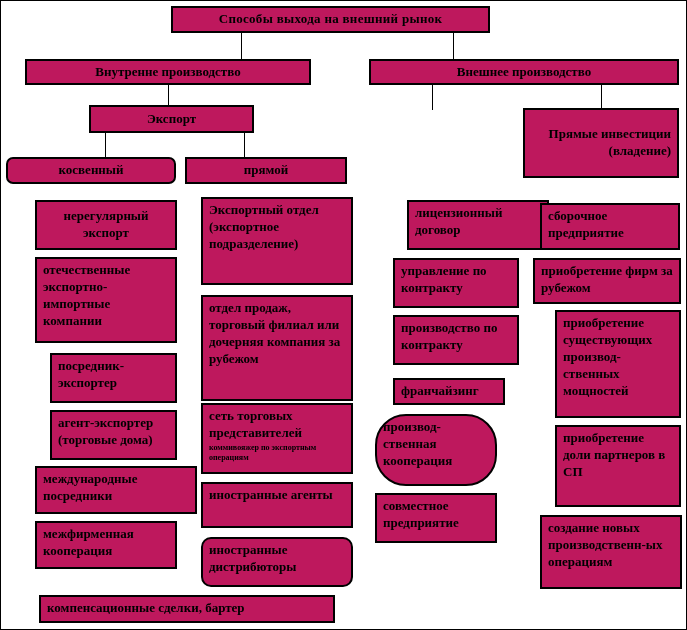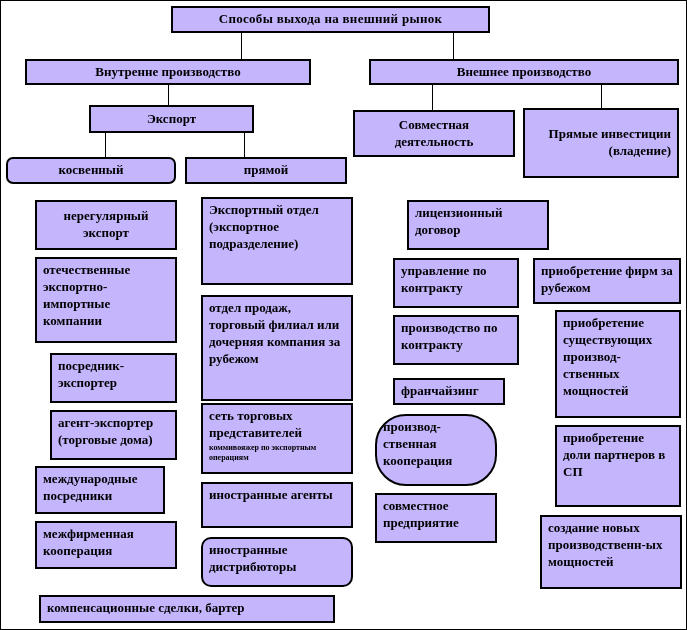"Способы выхода на внешний рынок" .box { background: #c4b5fd -> #be185d }
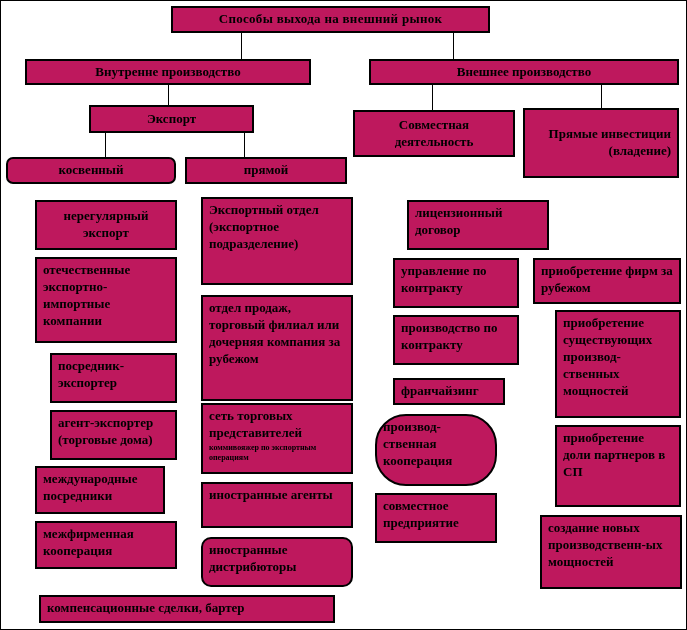"Совместная деятельность" div.box { html: <div>Совместная деятельность</div> -> none }
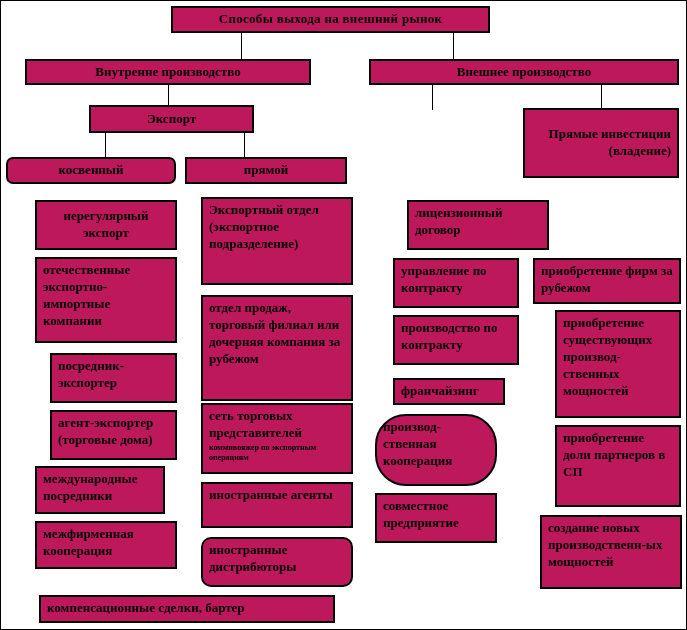"сборочное предприятие" div.box { html: none -> <div>сборочное предприятие</div> }
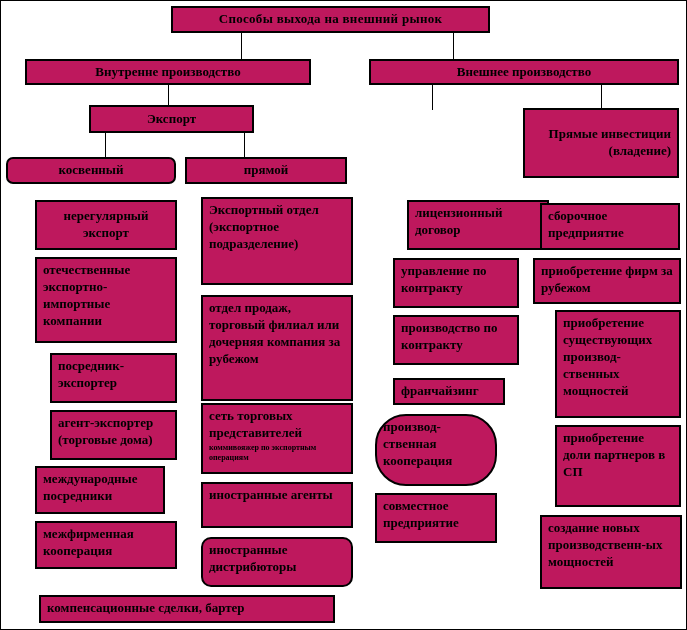"международные посредники" #international { width: 130px -> 162px }
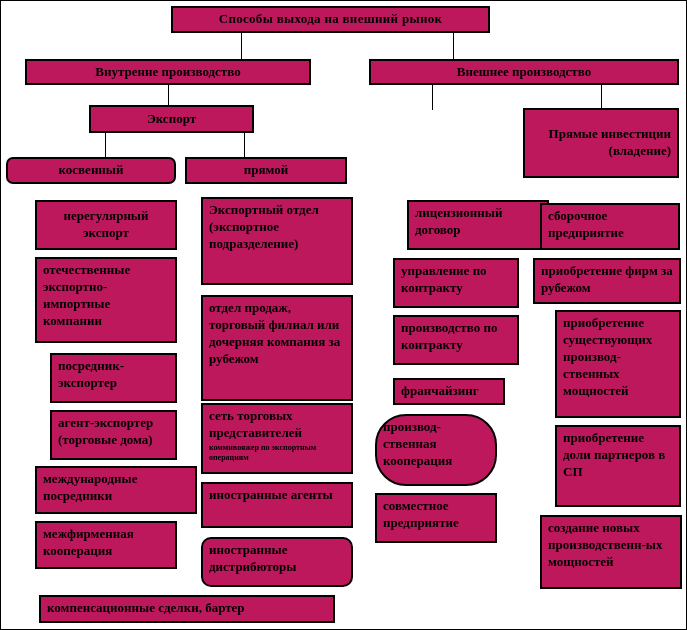"создание новых производственн-ых" div.box { text: мощностей -> операциям }
